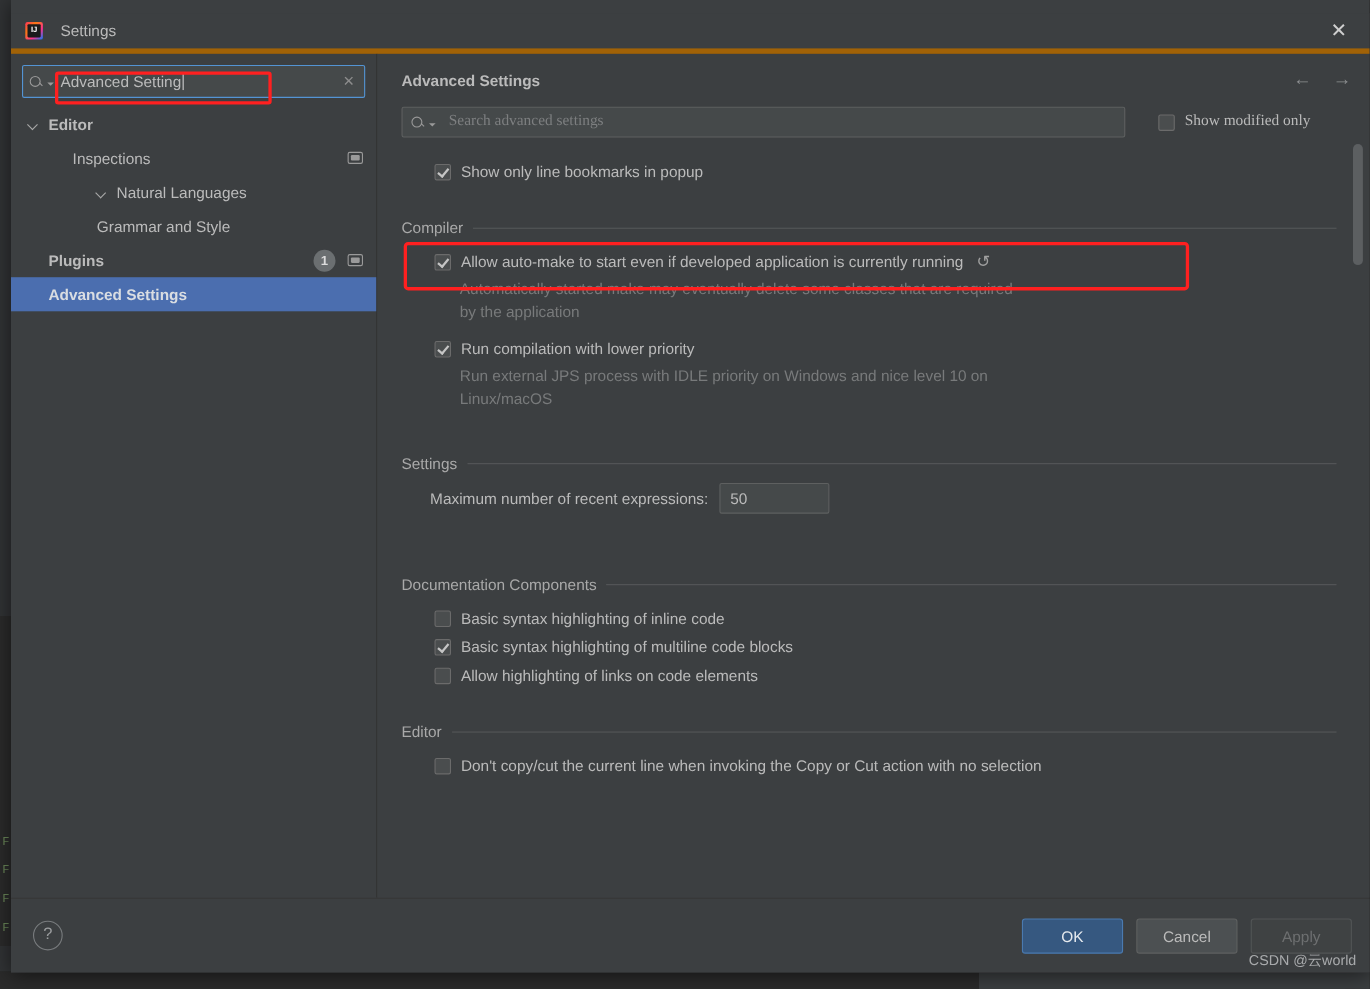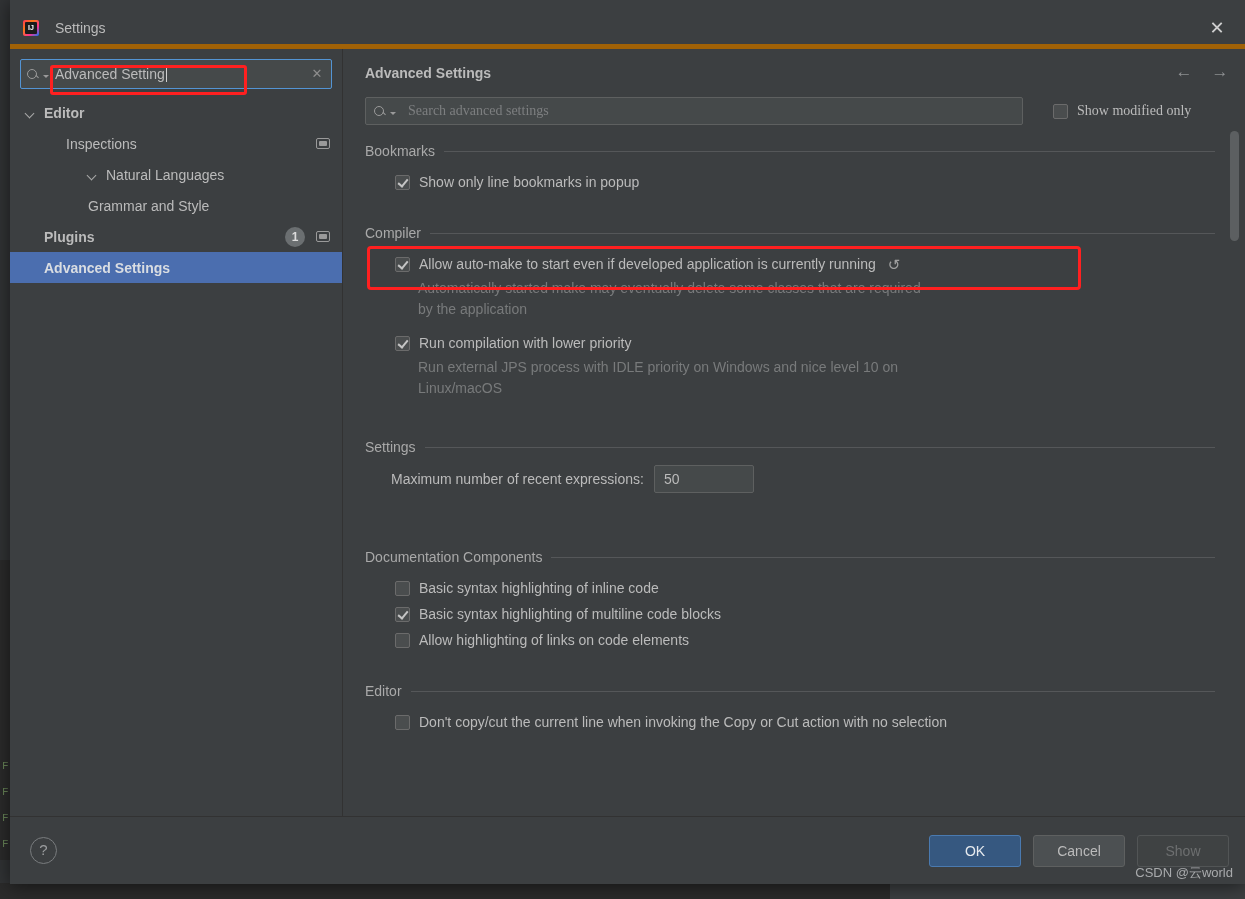"Bookmarks" div.group-head { html: <div> <div>Bookmarks</div> <div></div> </div> -> none }
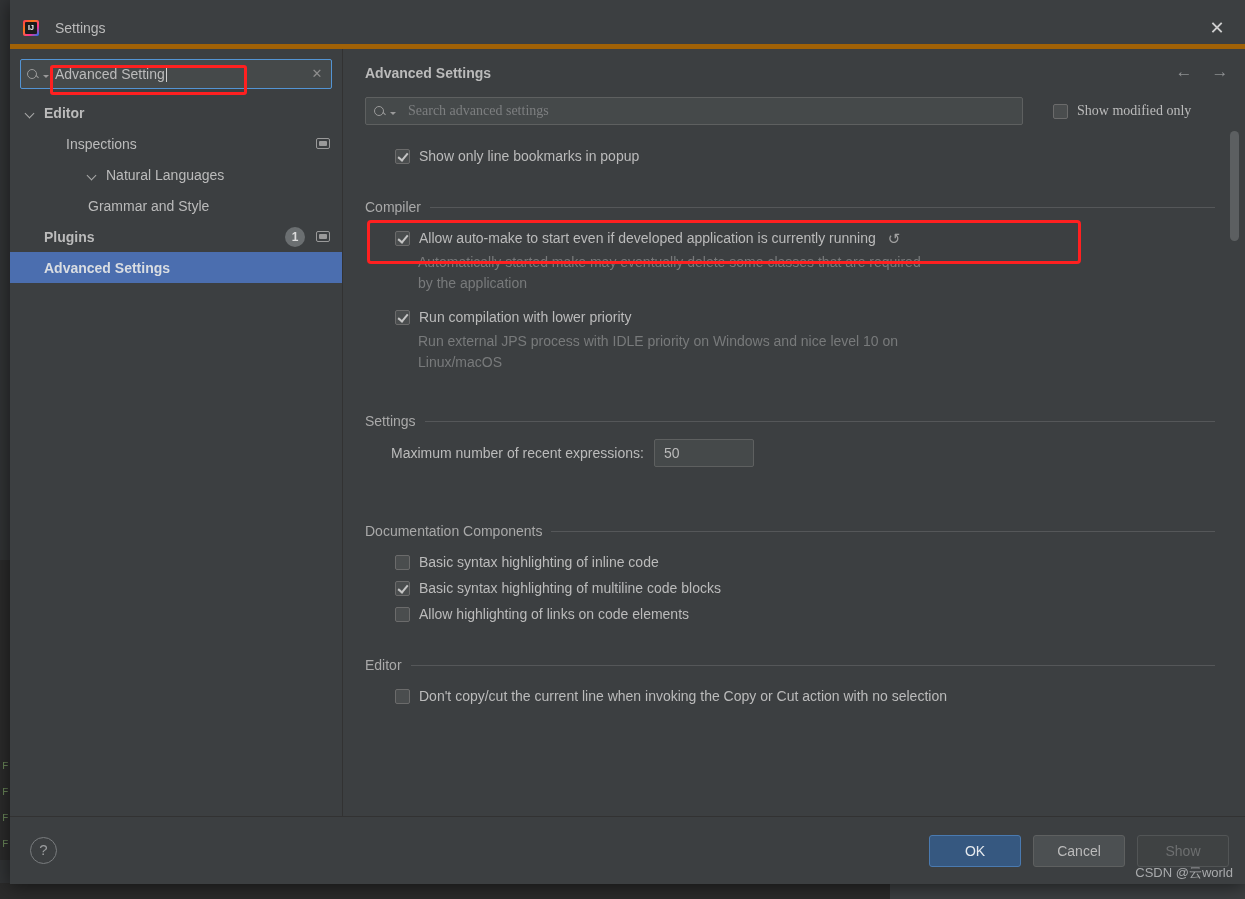"Show" div.btn { text: Show -> Apply }
